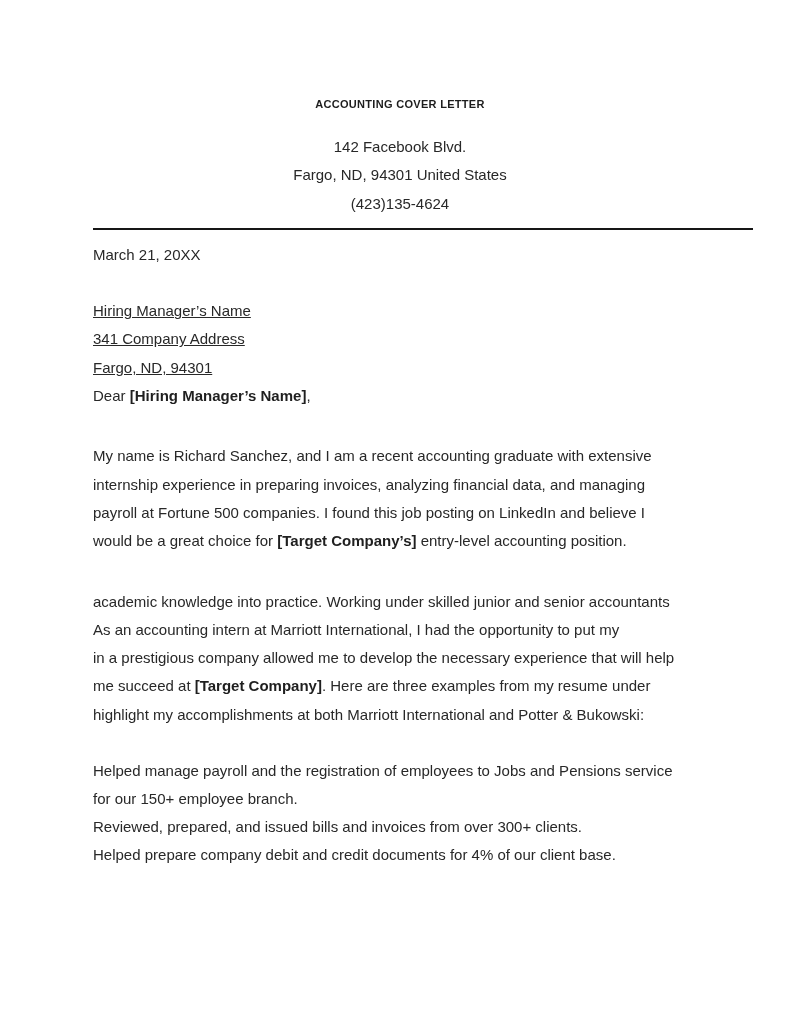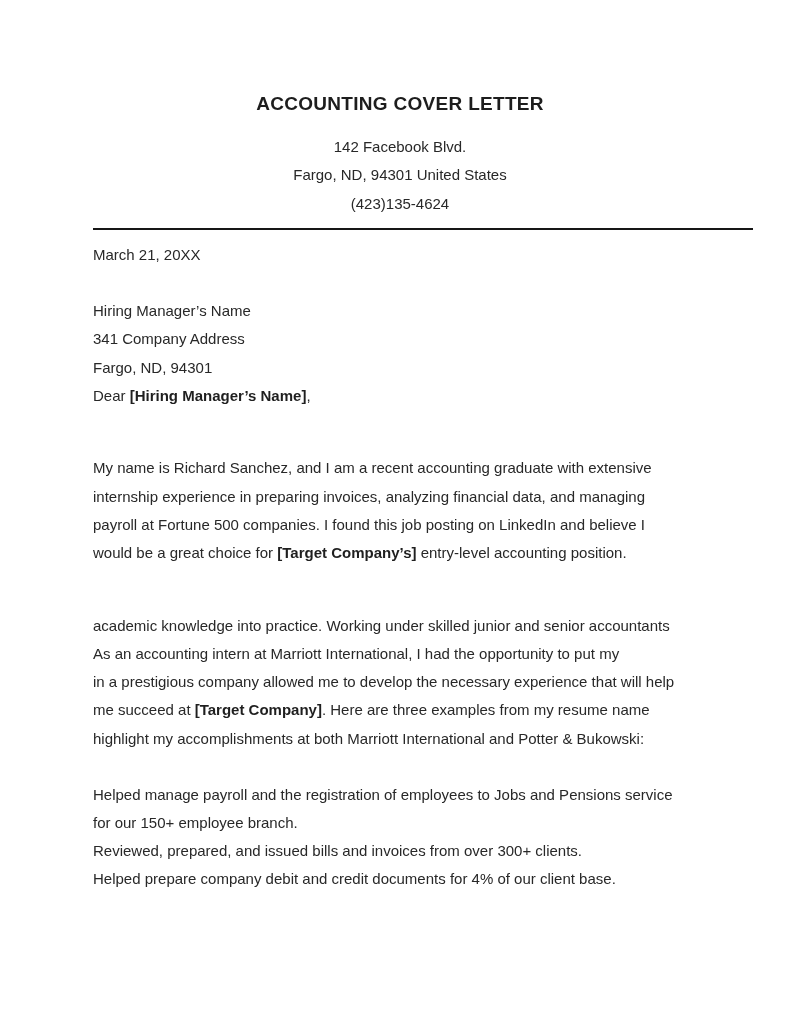"ACCOUNTING COVER LETTER" .title { font-size: 19px -> 11px }
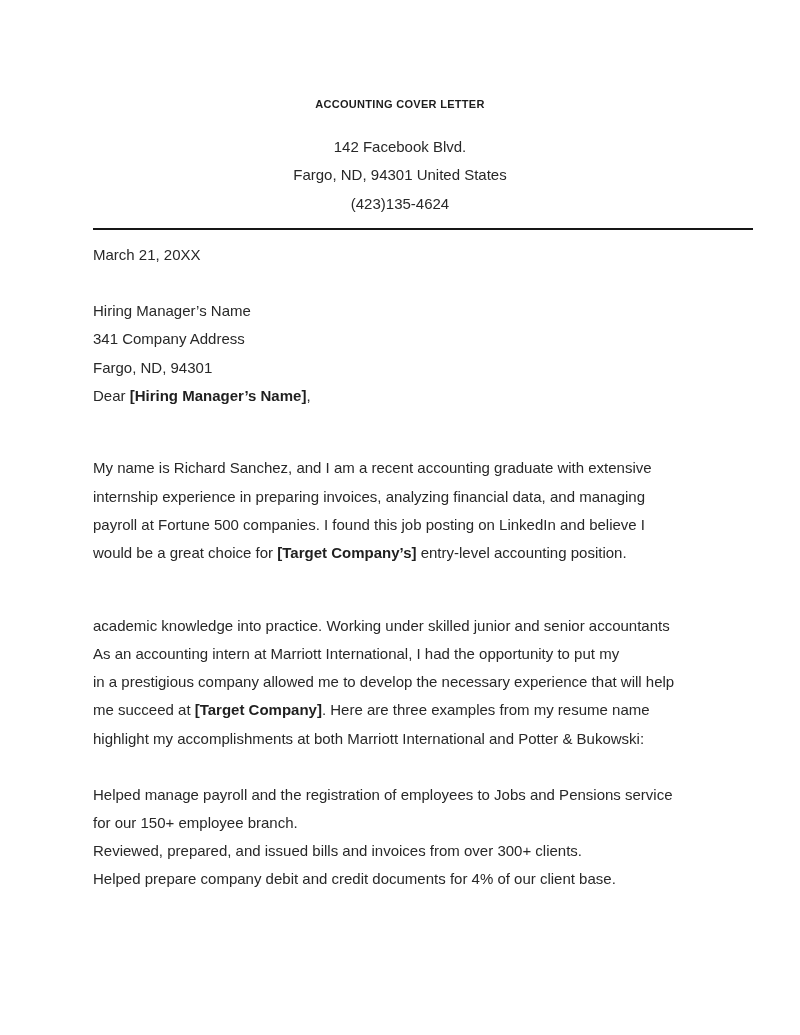"Hiring Manager’s Name" .recipient { text-decoration: none -> underline }
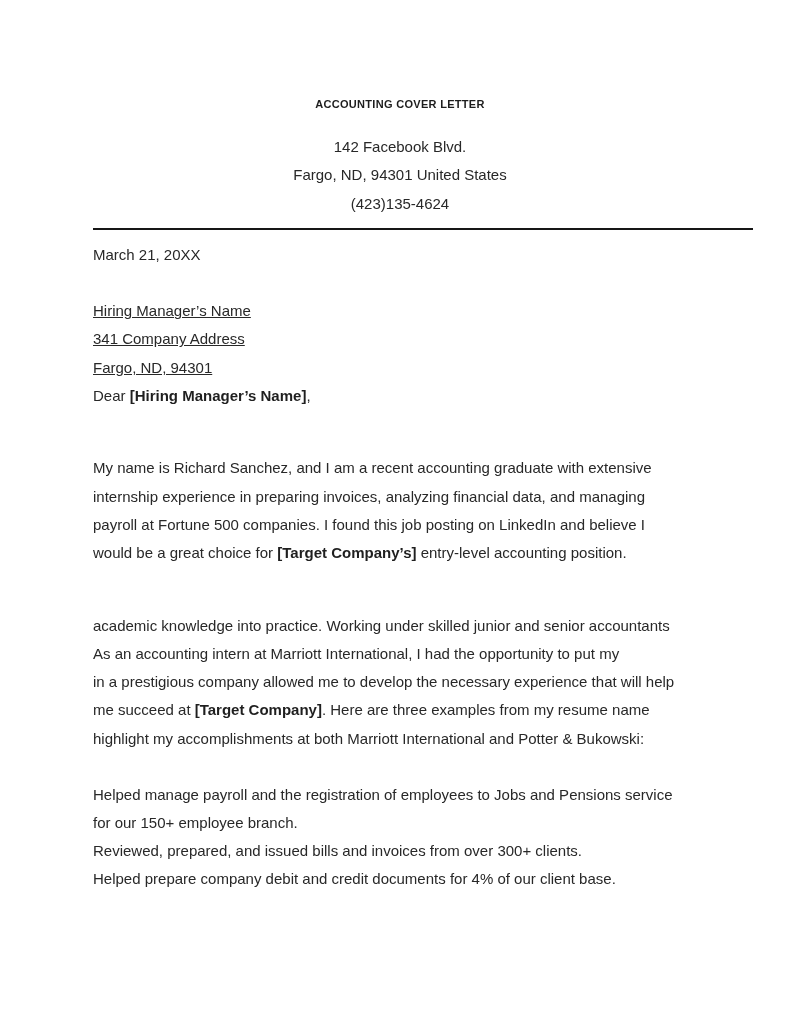"My name is Richard Sanchez," .paragraph { margin-top: 44px -> 32px }
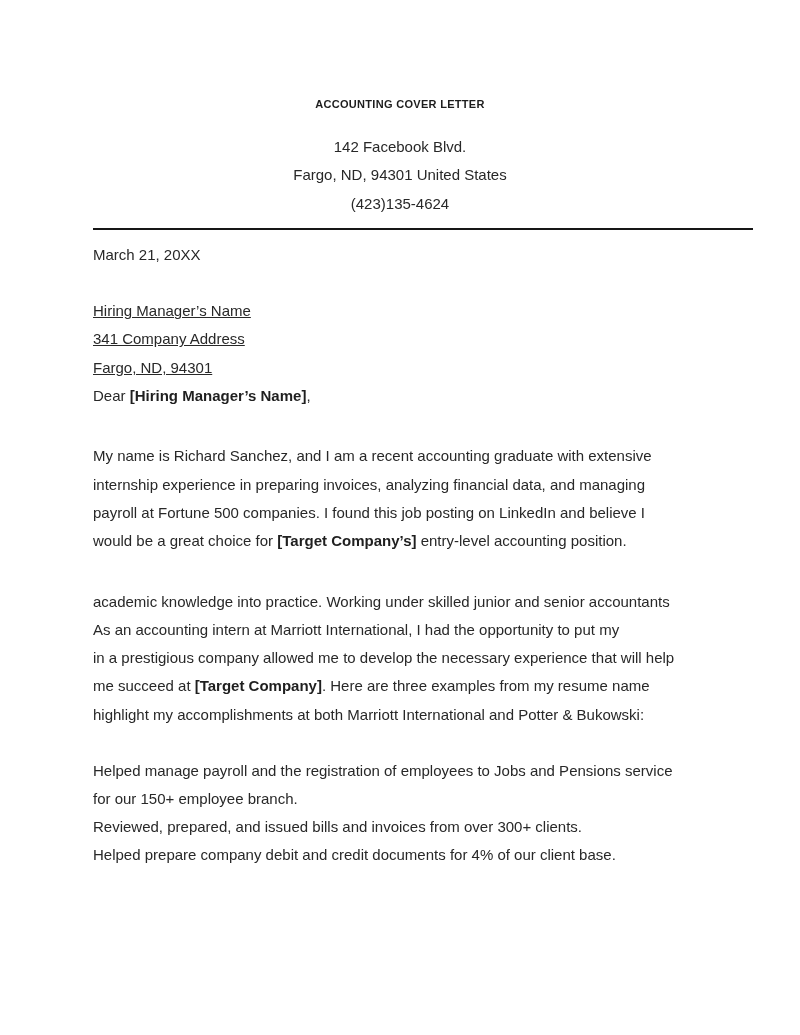". Here are three examples" span { text: name -> under }
